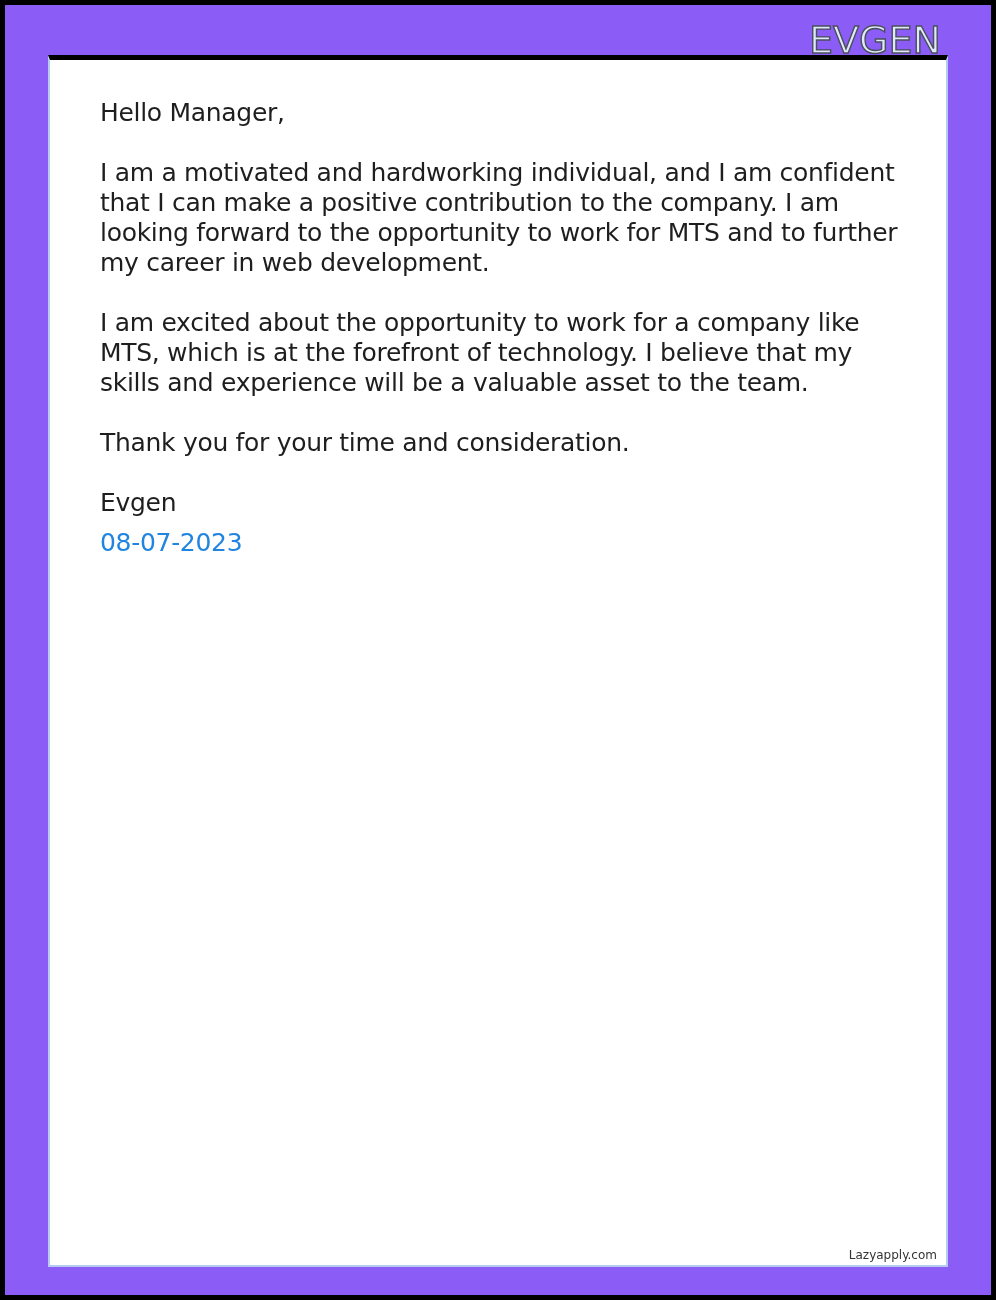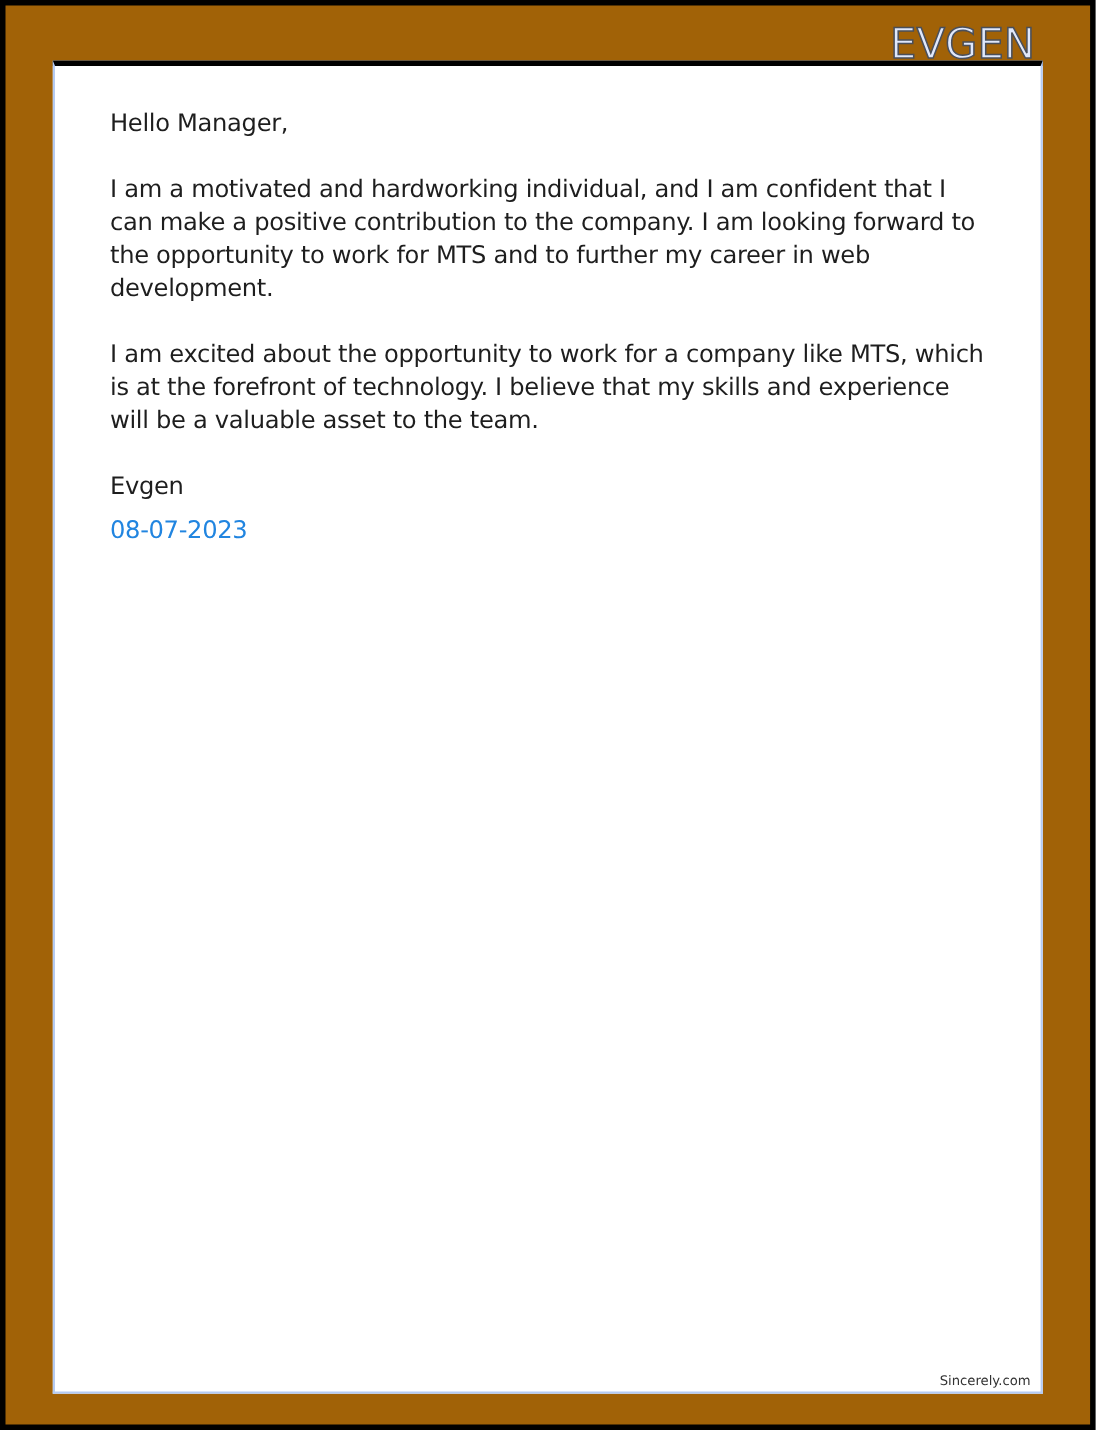"EVGEN" .frame { background: #a16207 -> #8b5cf6 }
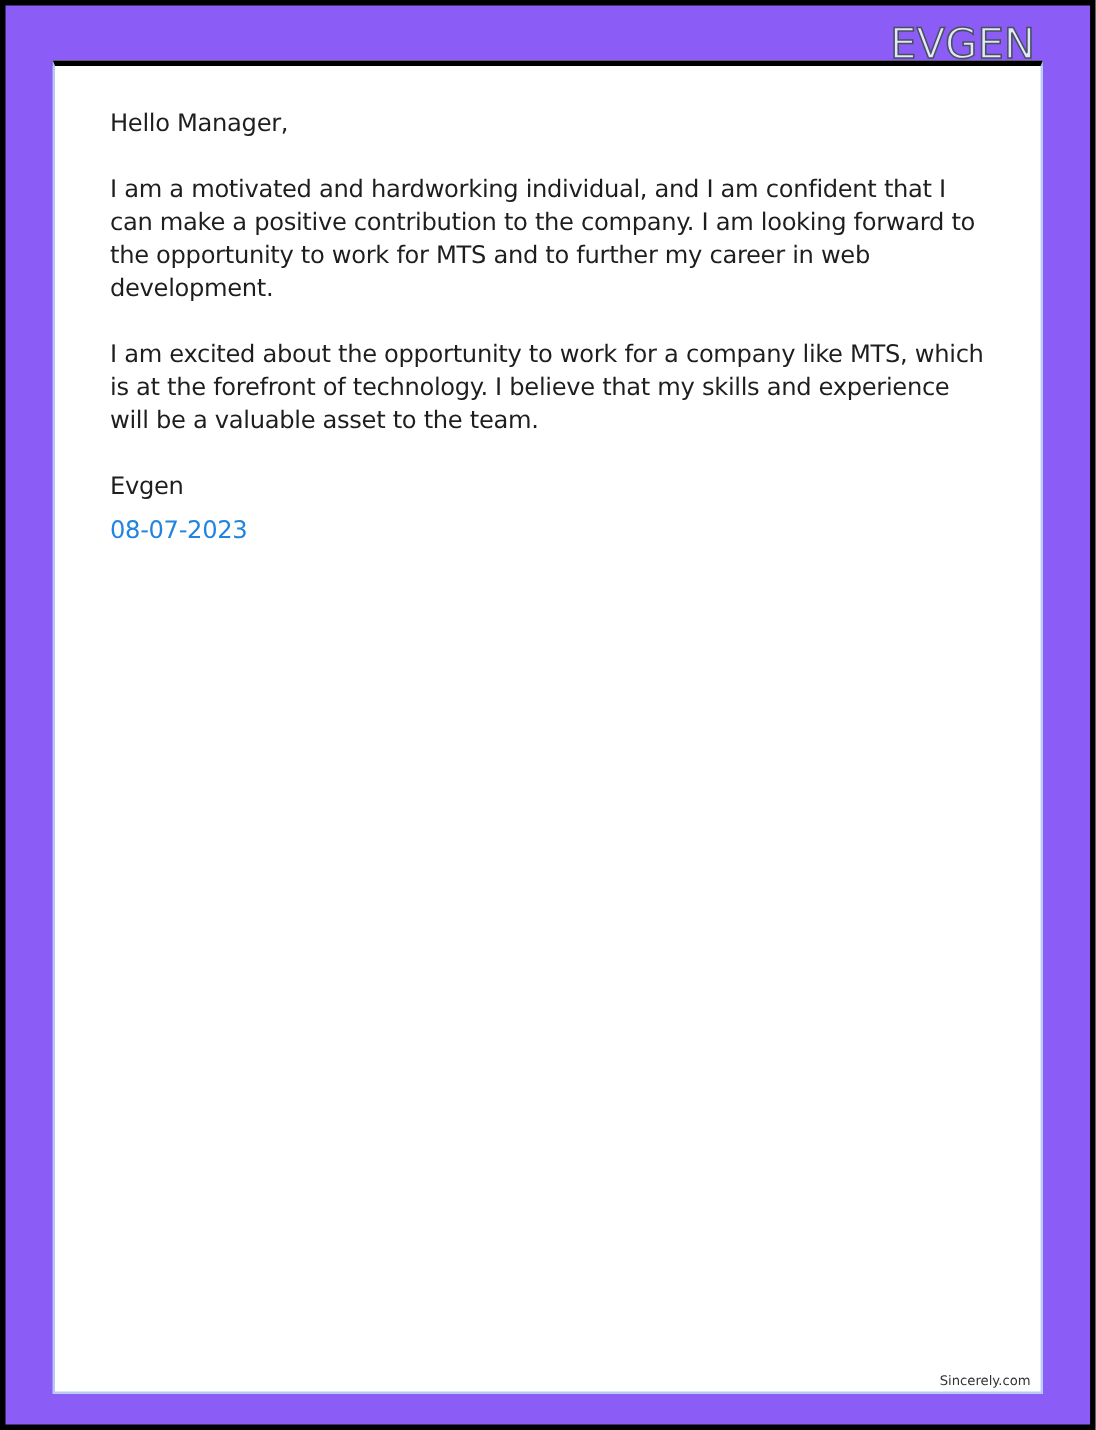"Hello Manager," .content { font-size: 22px -> 25px }
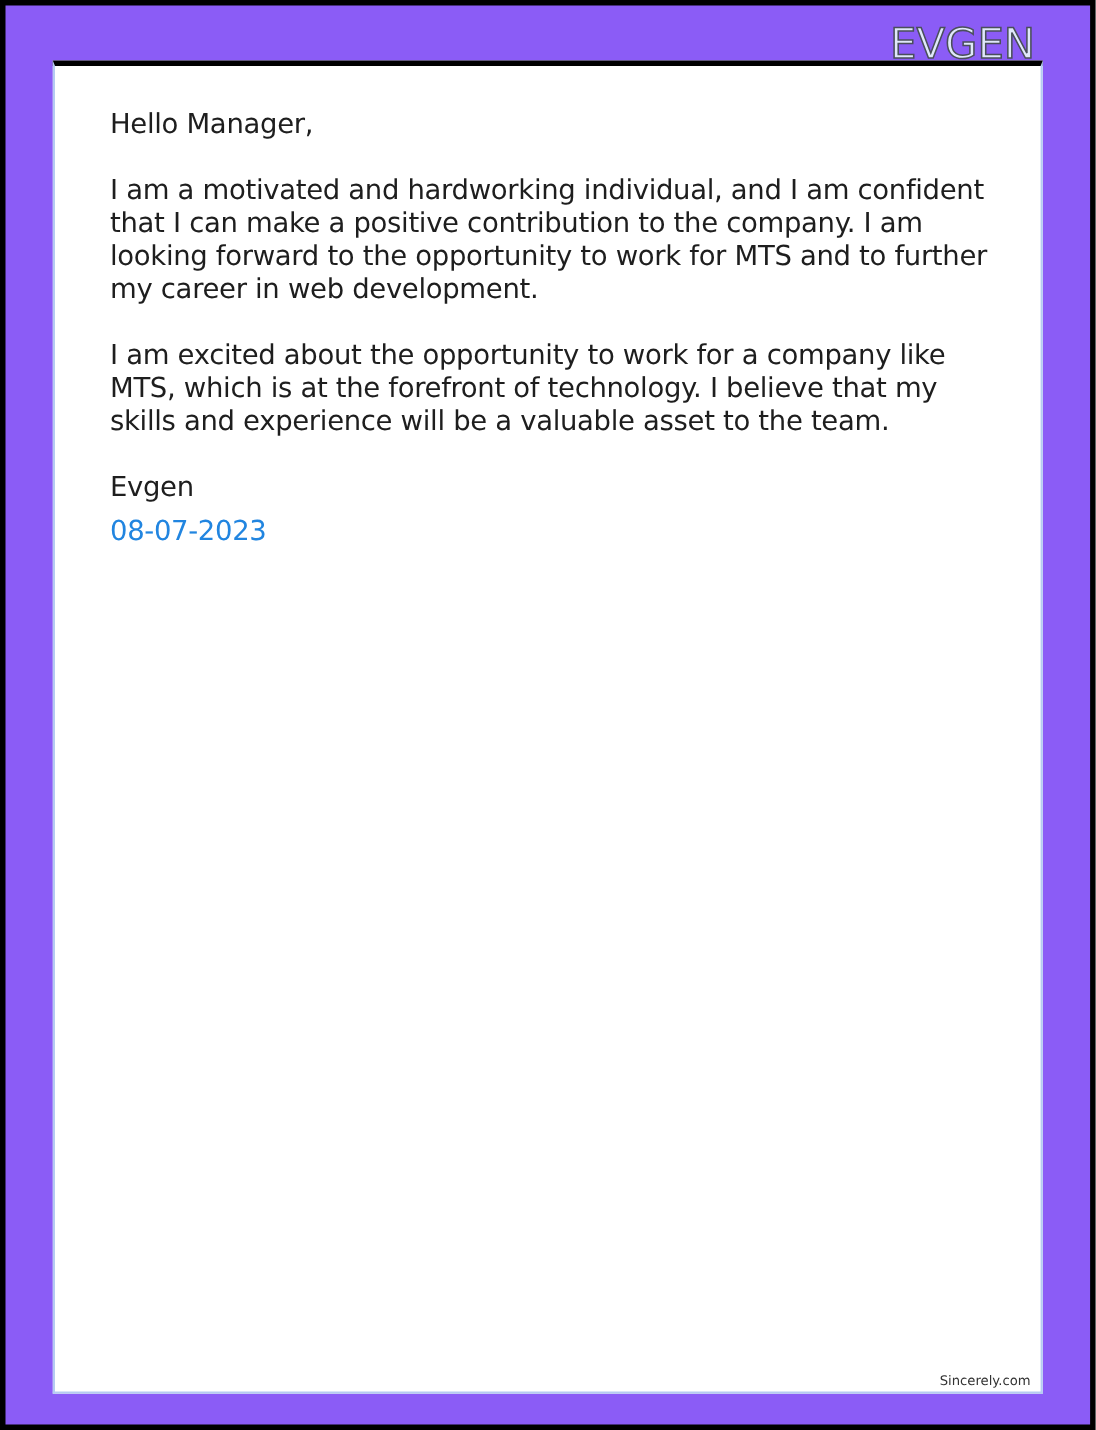"Thank you for your time" p { html: none -> <p>Thank you for your time and consideration.</p> }
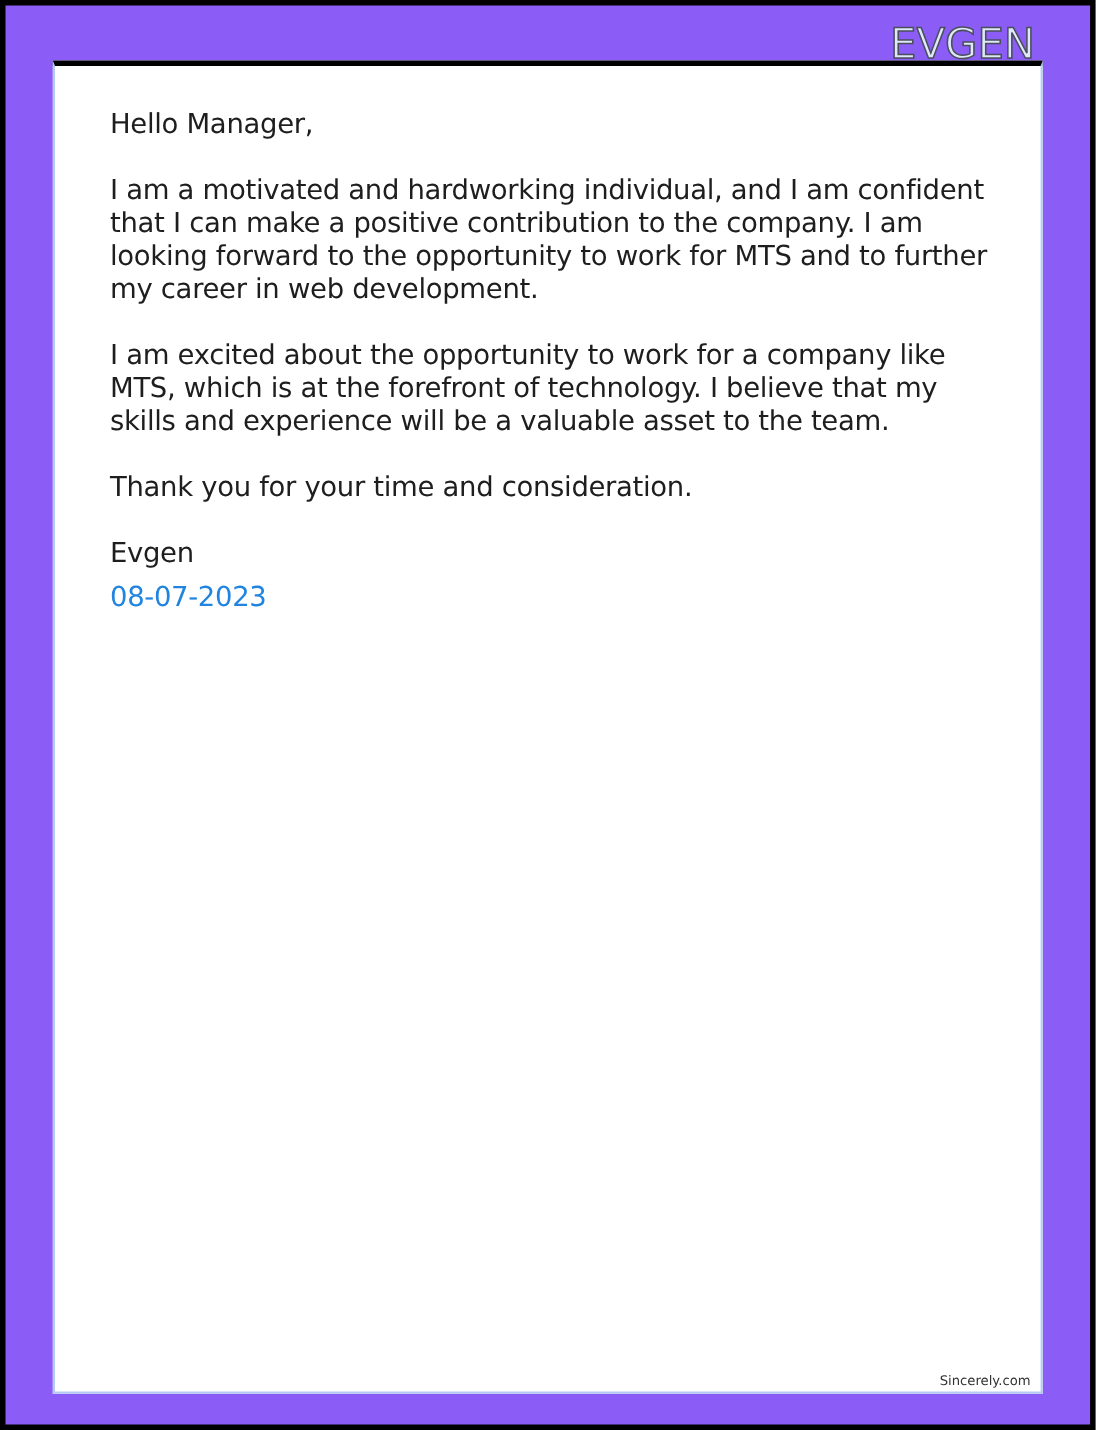"Sincerely.com" div.footer { text: Sincerely.com -> Lazyapply.com }
